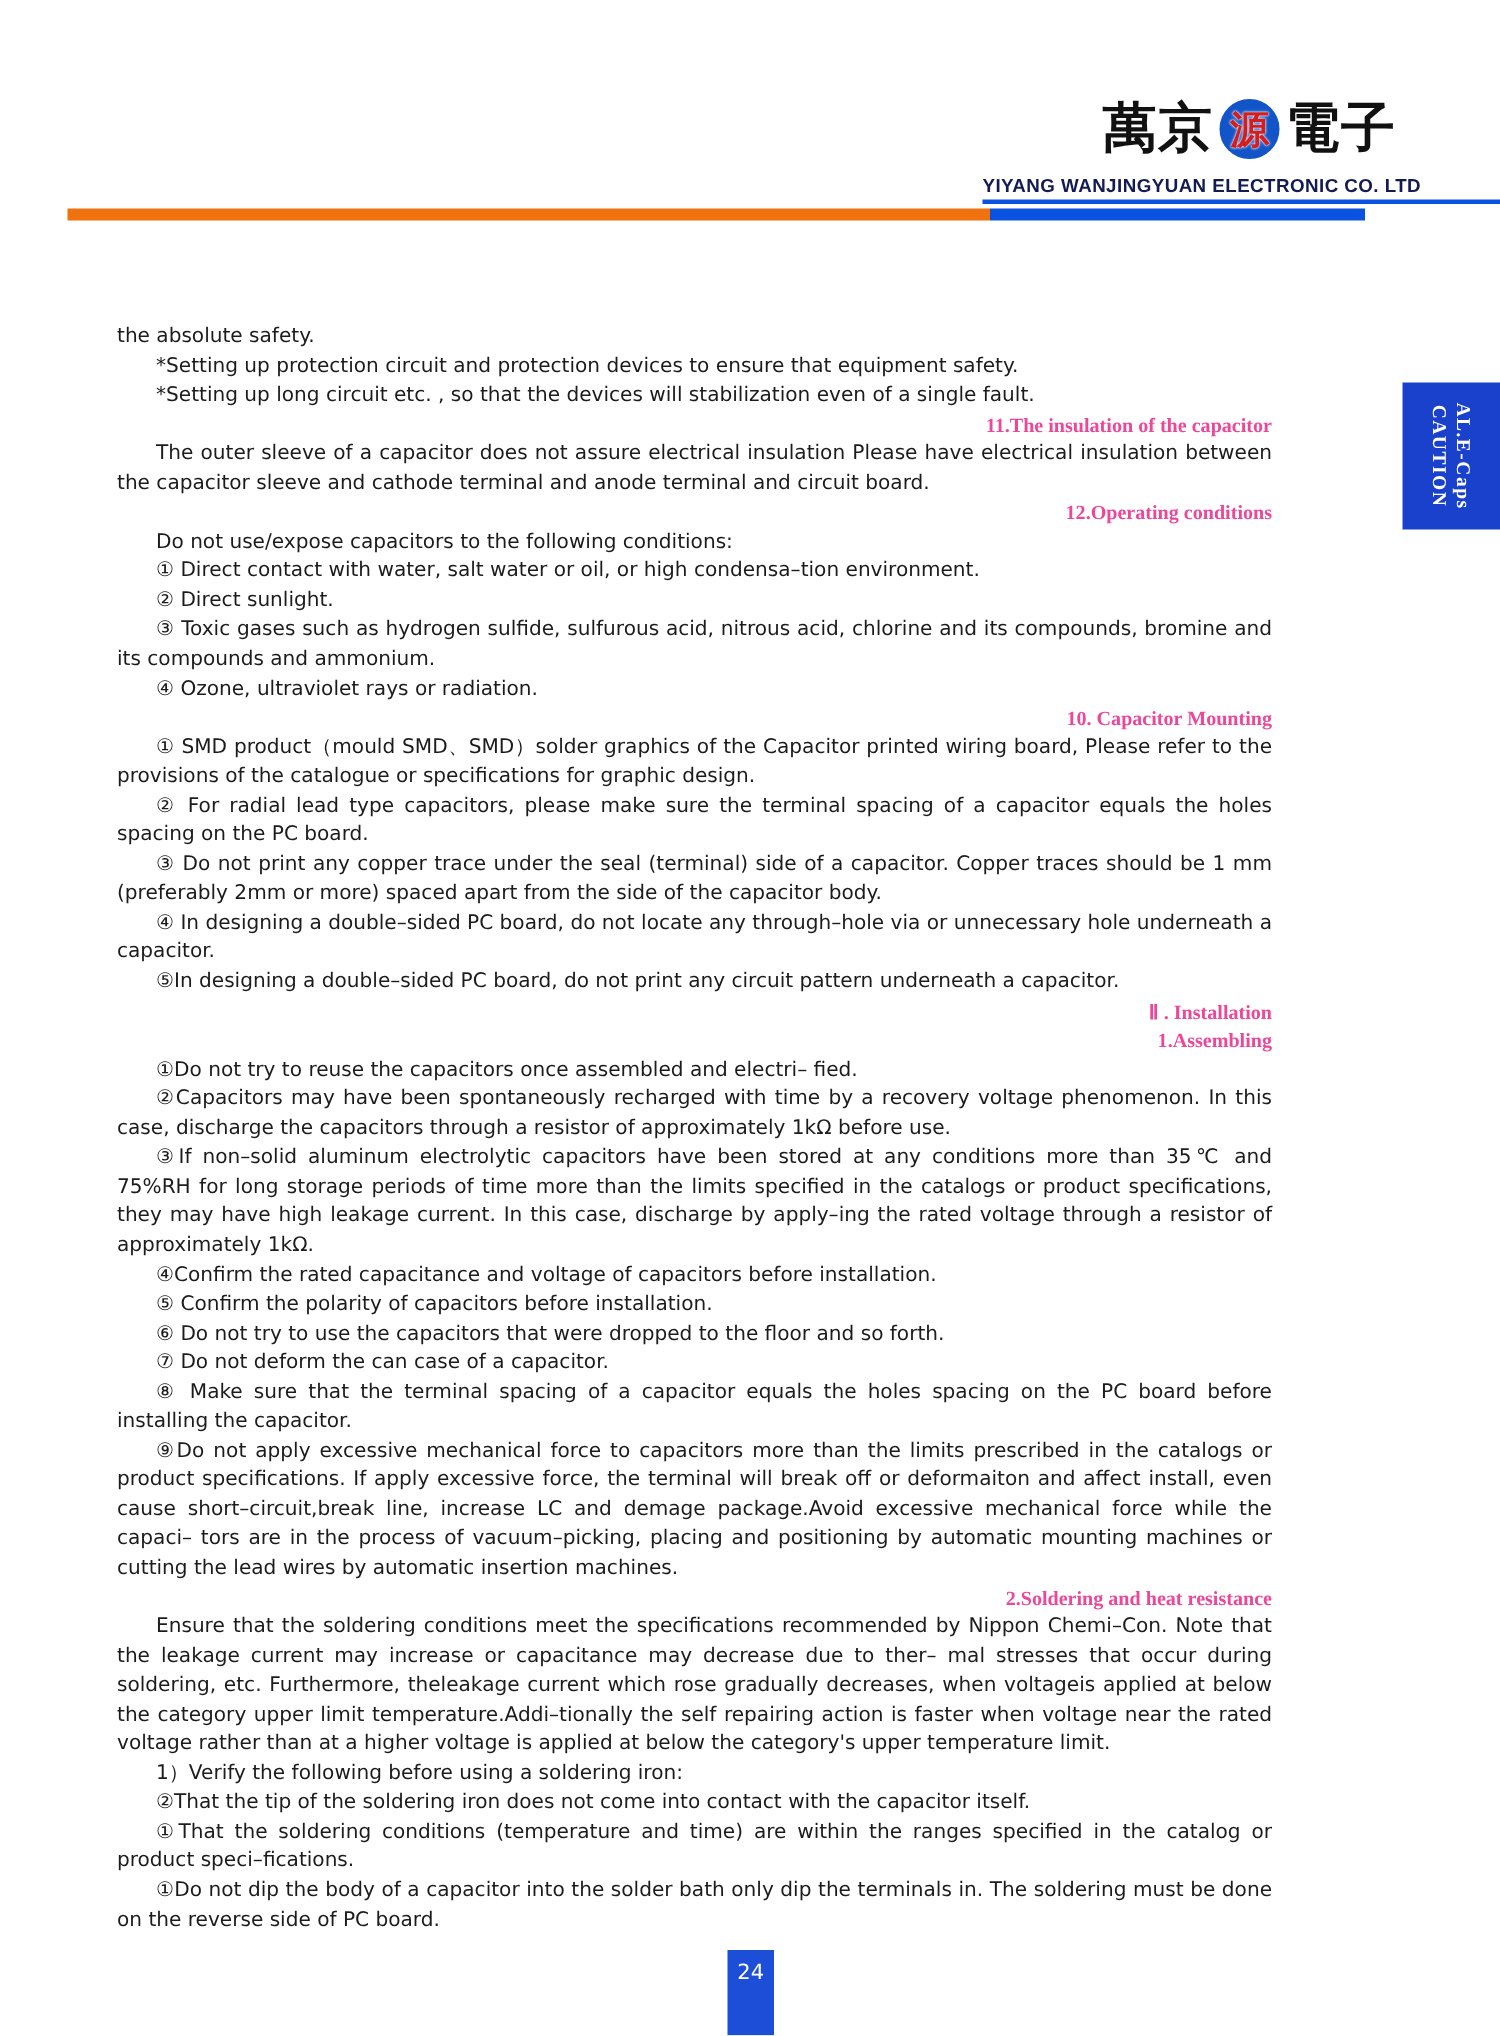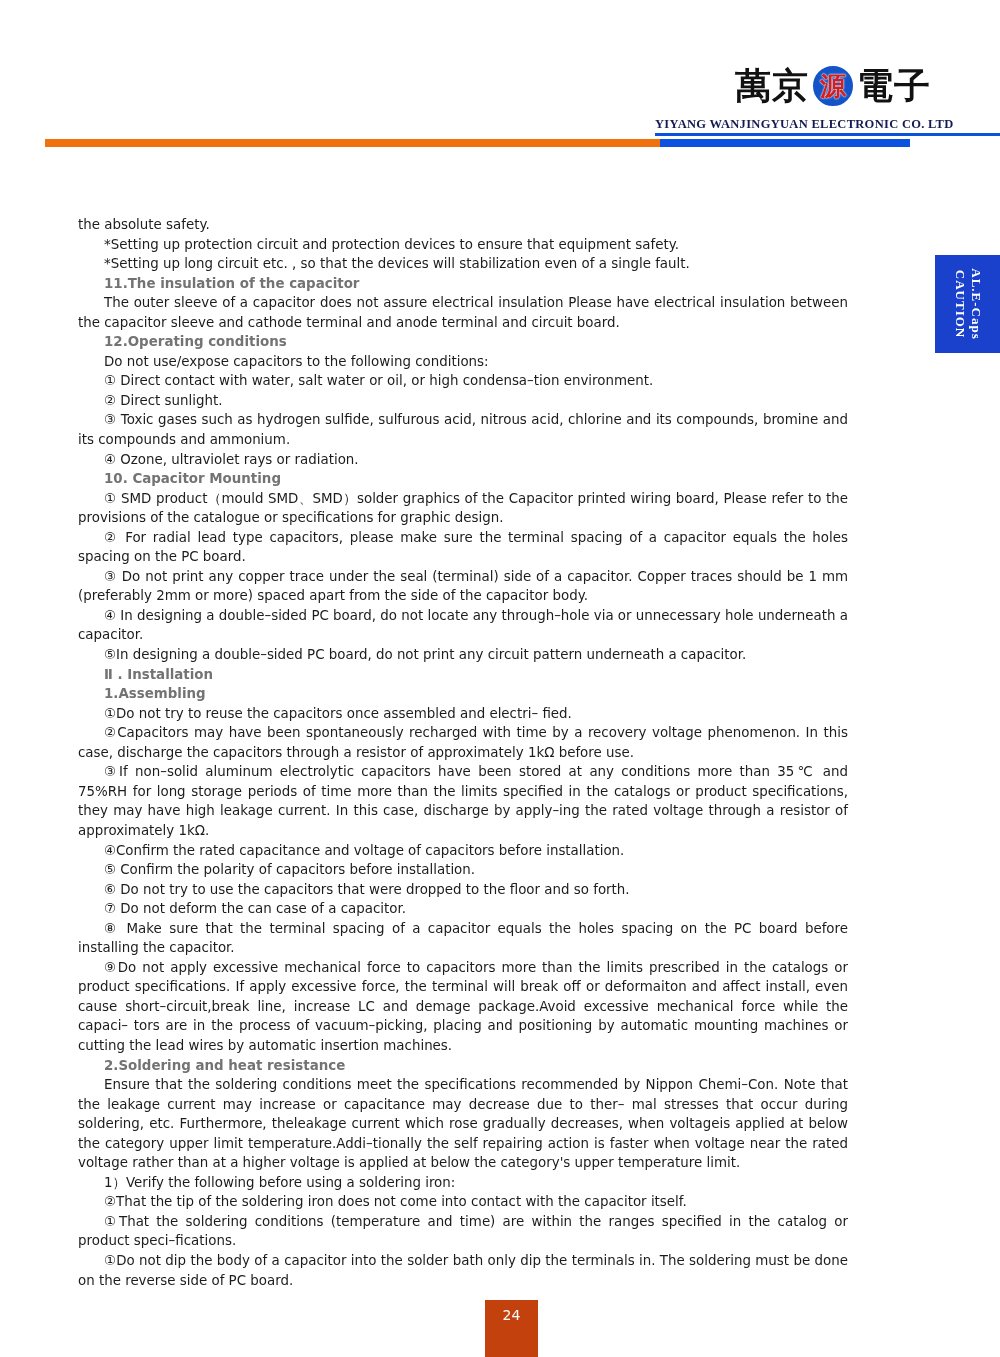"YIYANG WANJINGYUAN ELECTRONIC CO. LTD" .company { font-family: Liberation Serif, serif -> Liberation Sans, sans-serif }
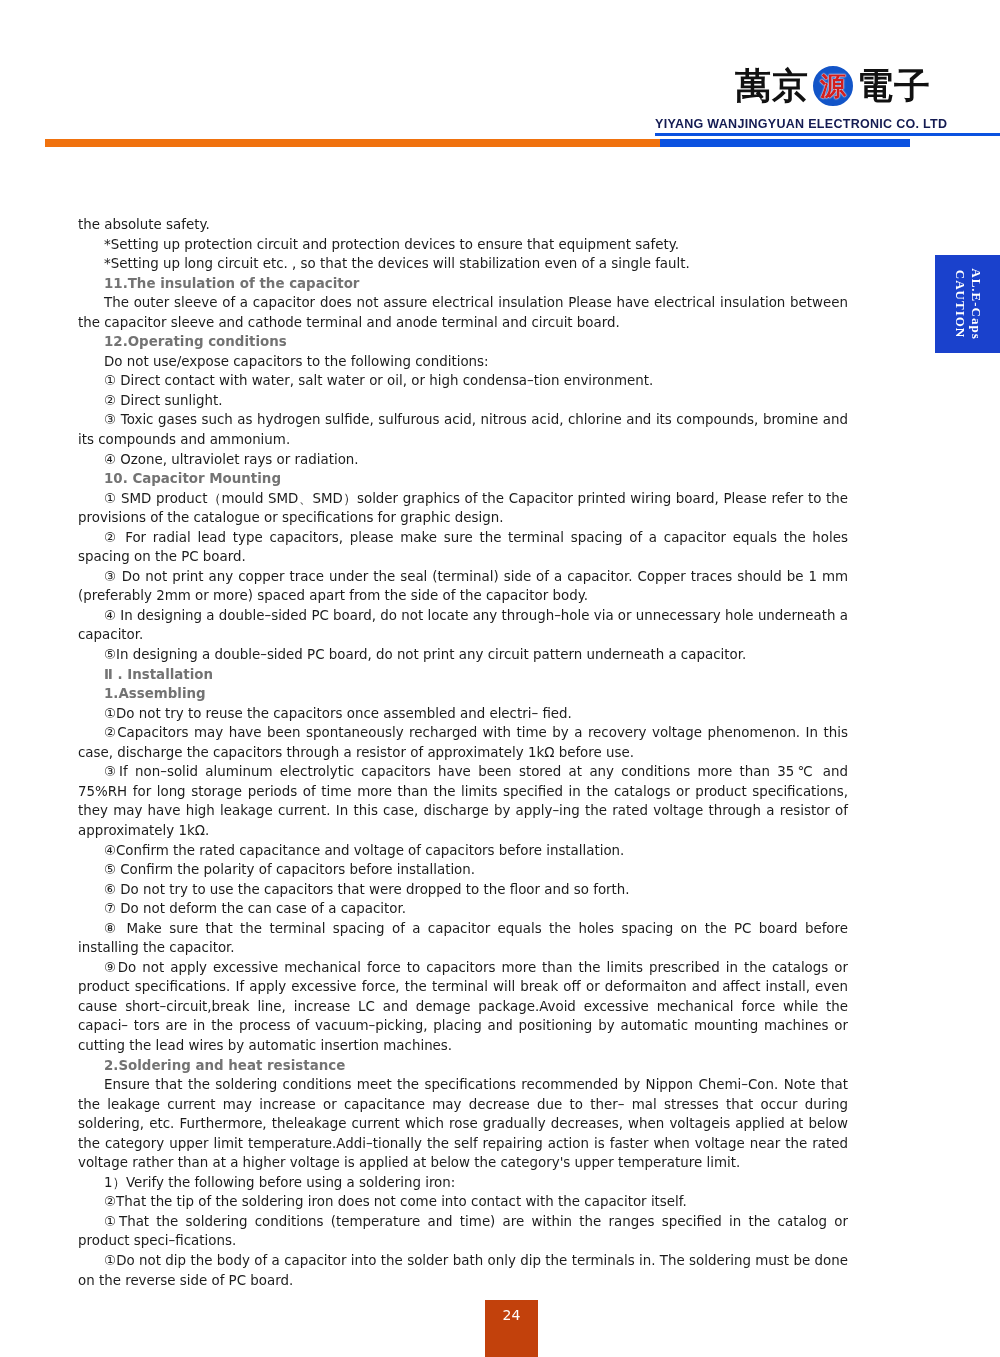"11.The insulation of the capacitor" .doc p.heading { color: #737373 -> #ec4899; font-family: none -> Liberation Serif, serif; text-align: left -> right }
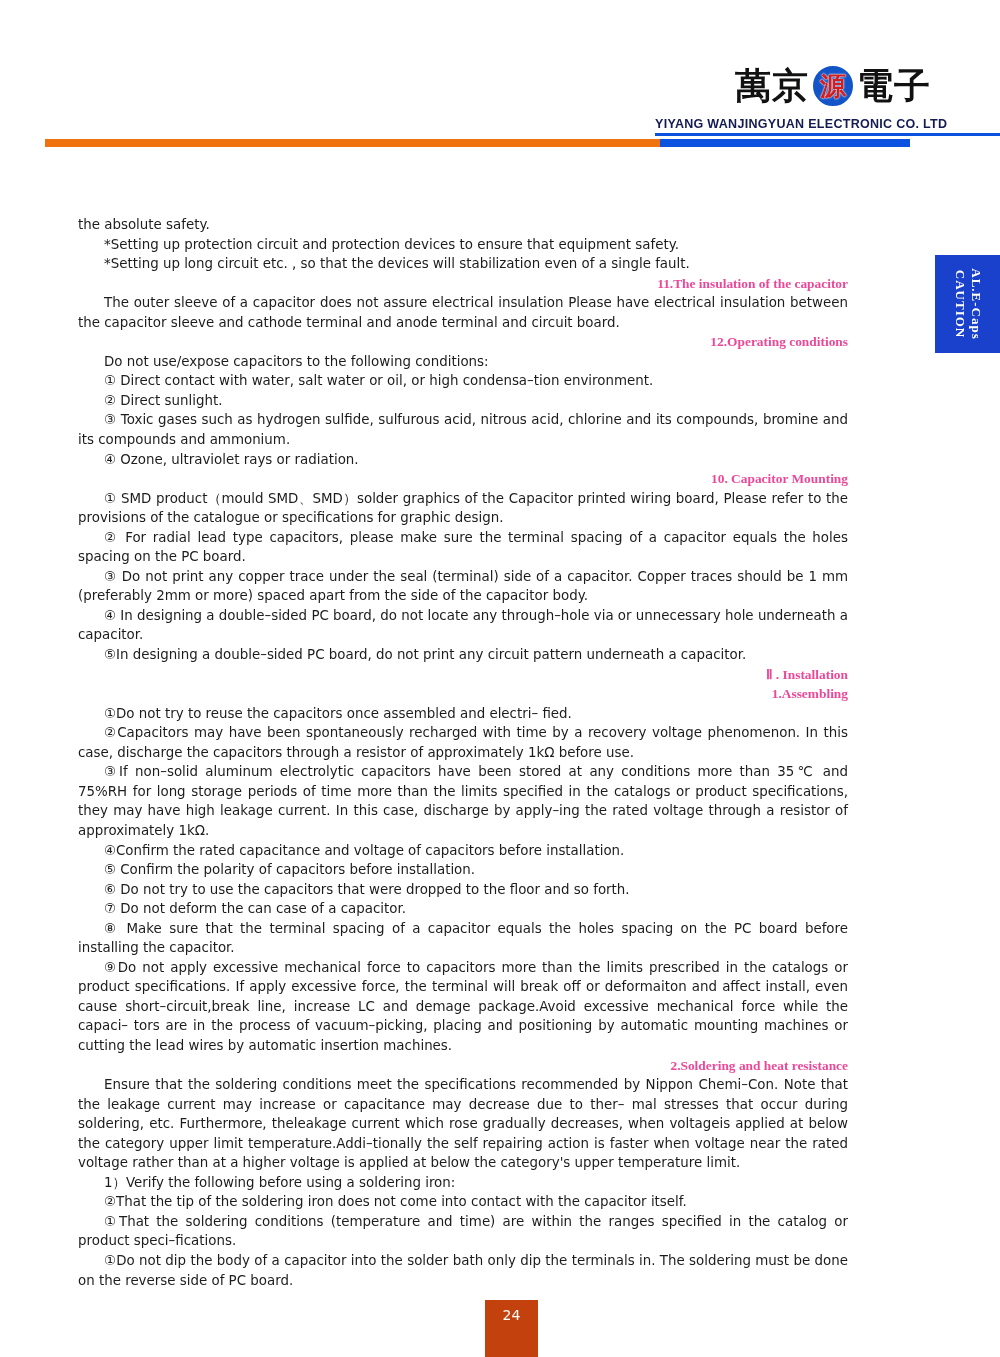"24" .page-num { background: #c2410c -> #1d4ed8; width: 53px -> 31px }
